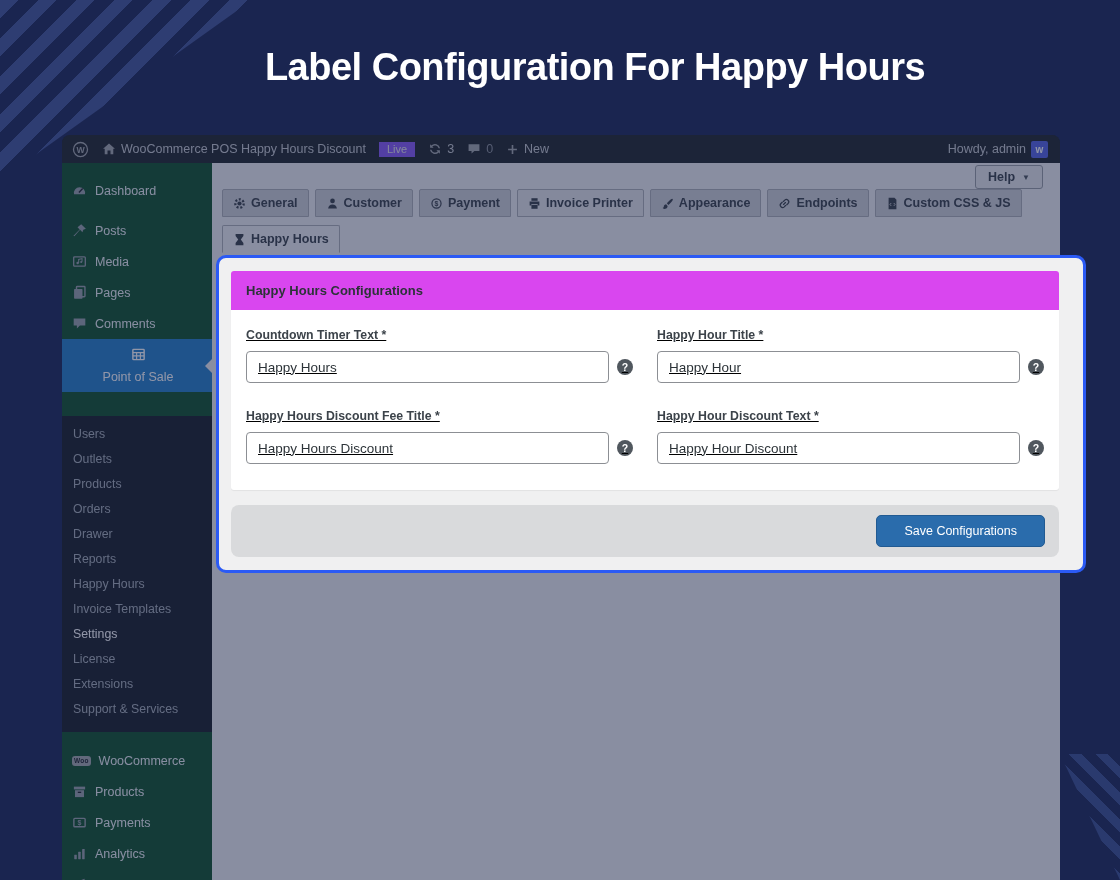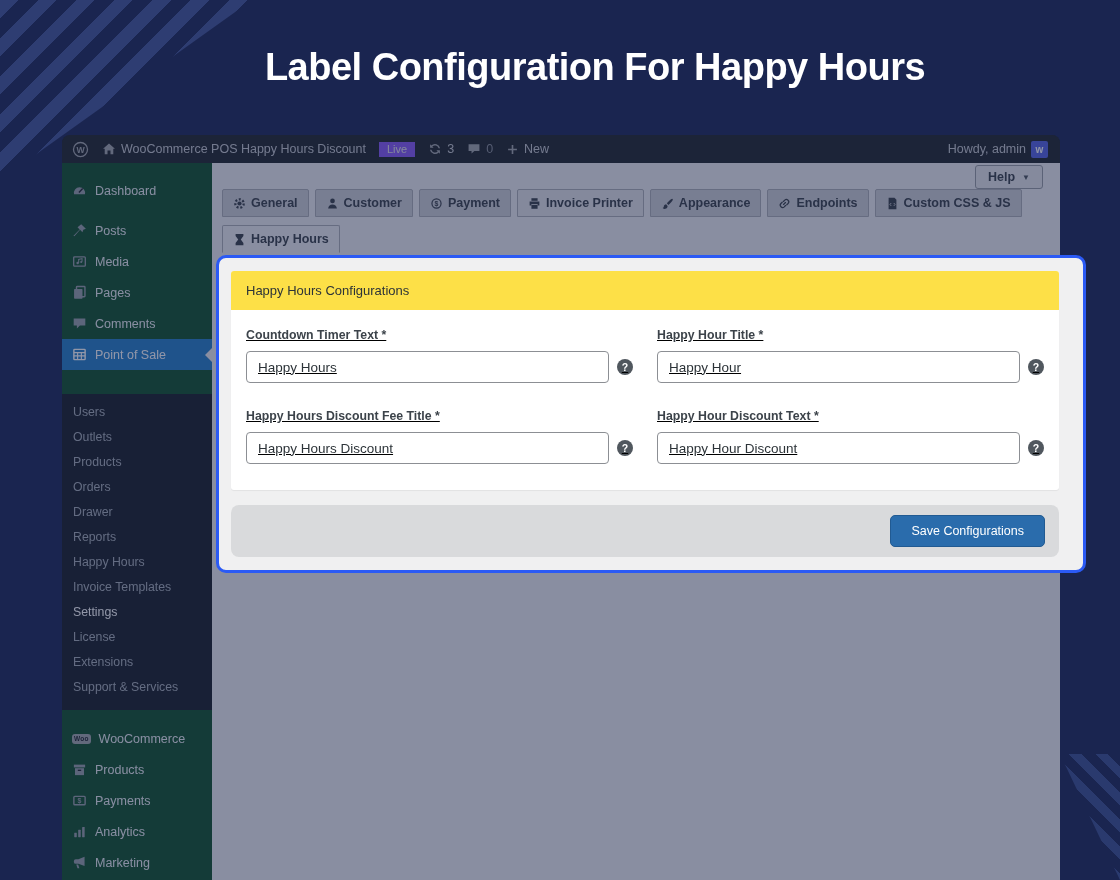"Happy Hours Configurations" .pb-header { background: #fde047 -> #d946ef; font-weight: 400 -> 700 }
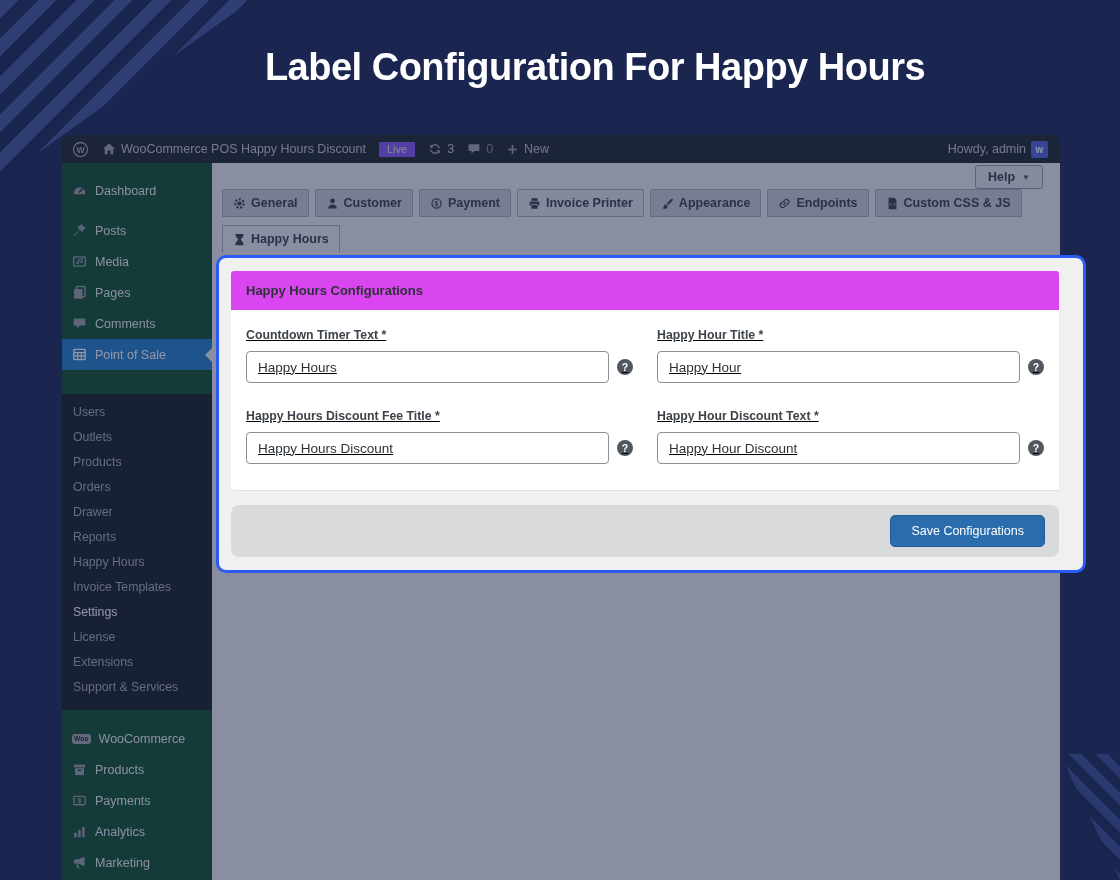"Point of Sale" .menu-item.active { flex-direction: none -> column }
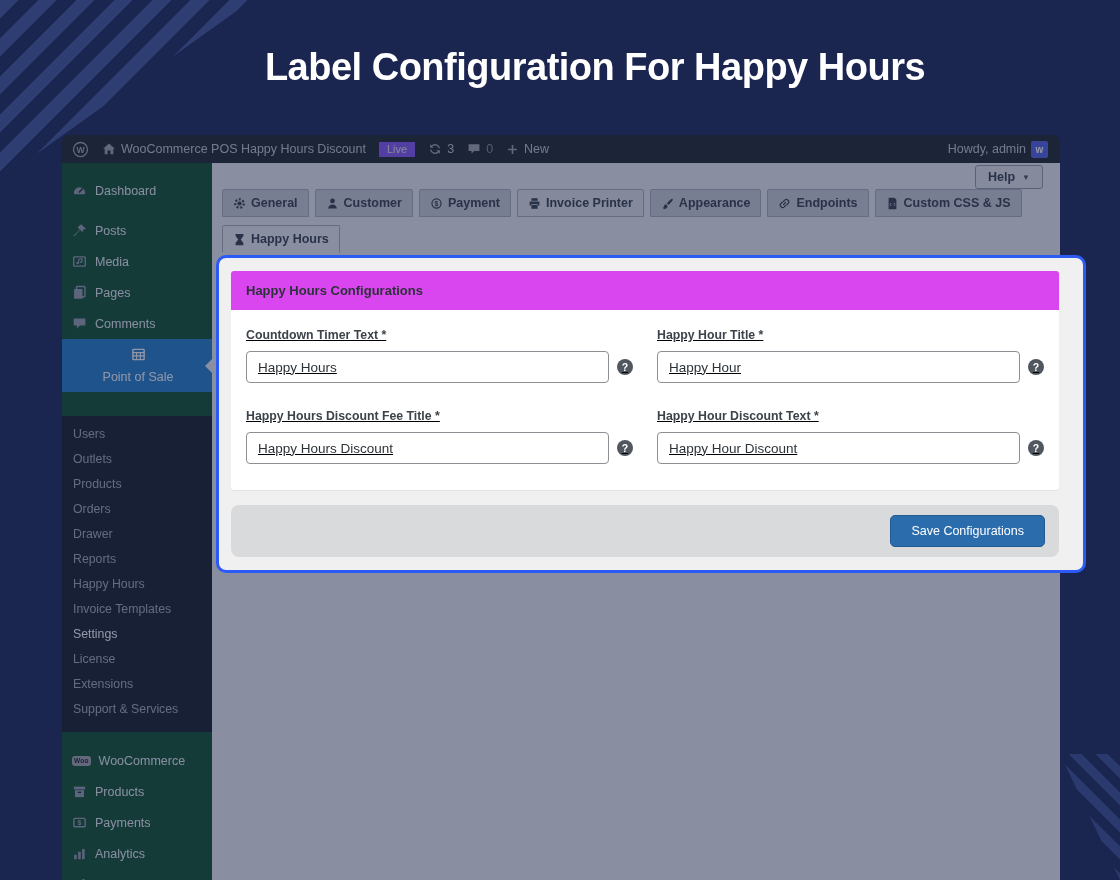"Save Configurations" .save-btn { padding: 8px 20px -> 8px 27px }
